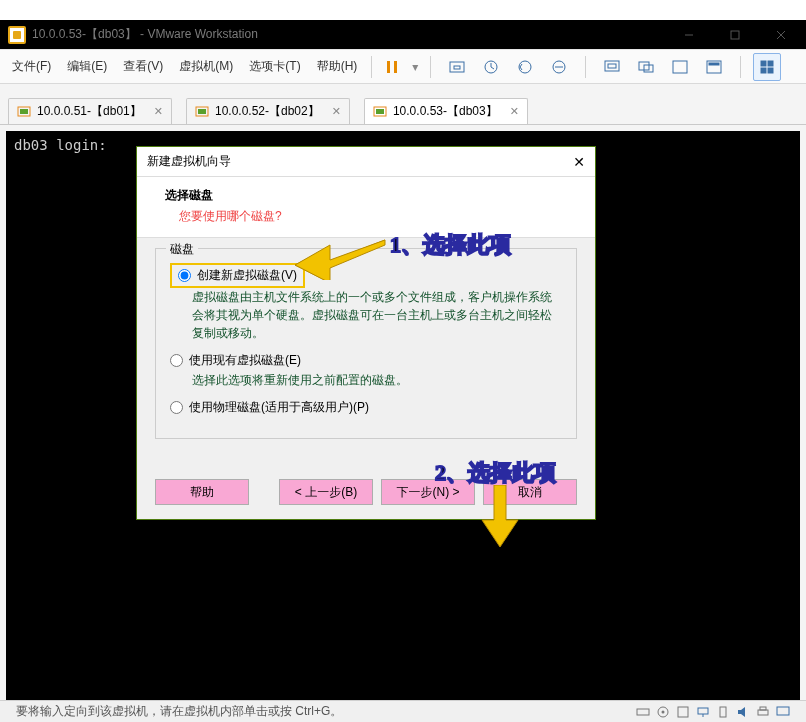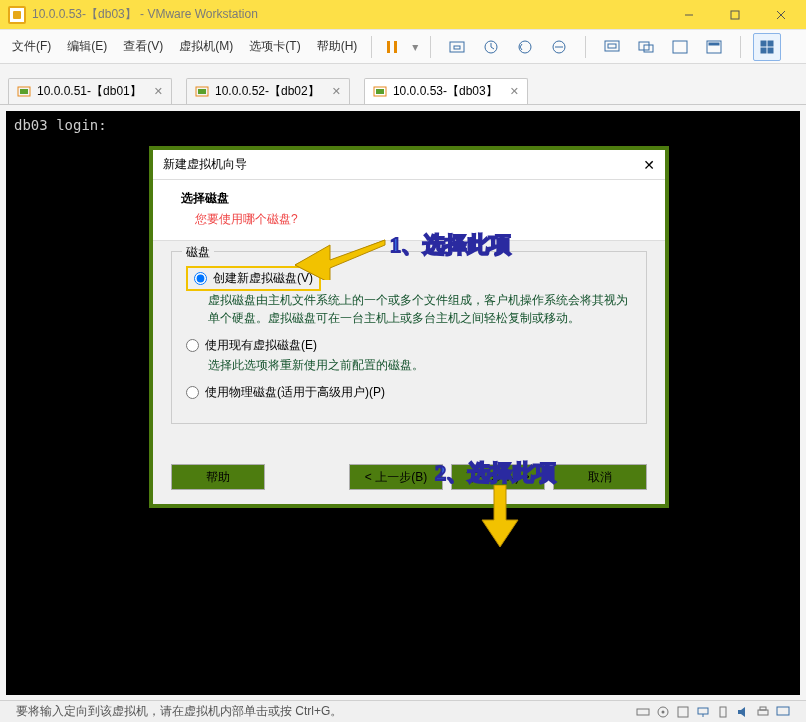"10.0.0.53-【db03】 - VMware Workstation" .titlebar { background: #fde047 -> #000000; margin-top: none -> 20px }
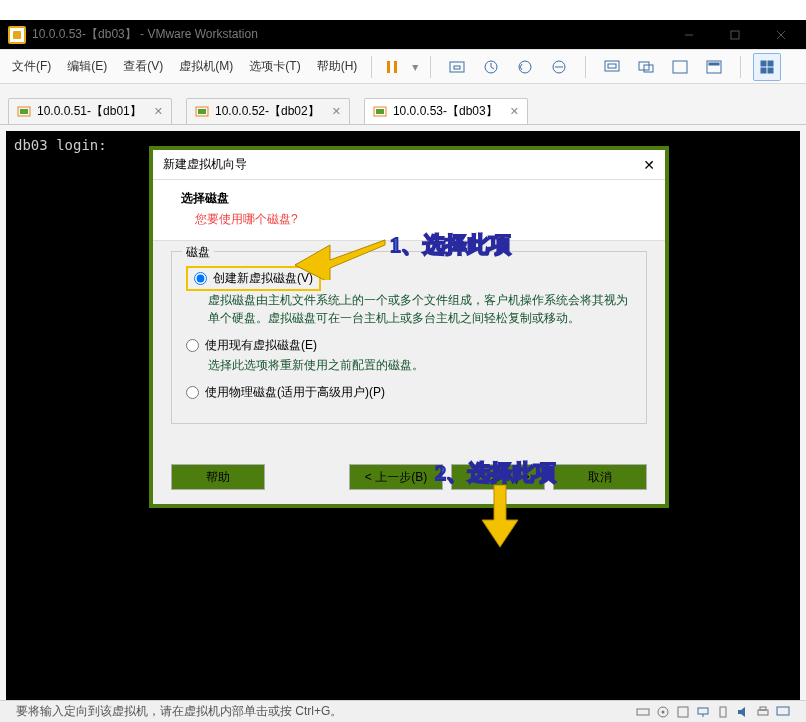"新建虚拟机向导" .dialog { border: 4px solid #4d7c0f -> 1px solid #4d7c0f; left: 149px -> 136px; width: 520px -> 460px }
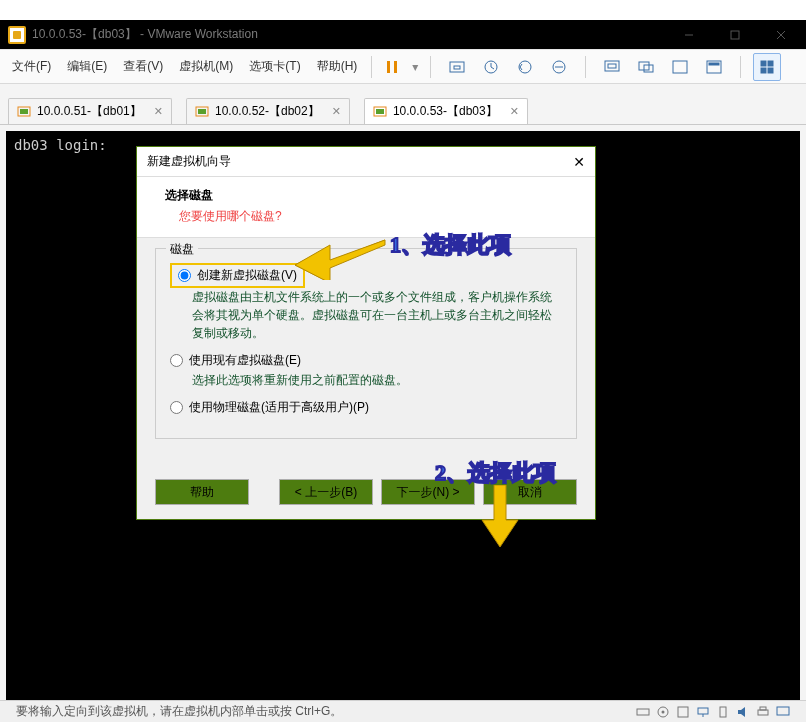"1、选择此项" .anno { color: #3b82f6 -> #000000 }
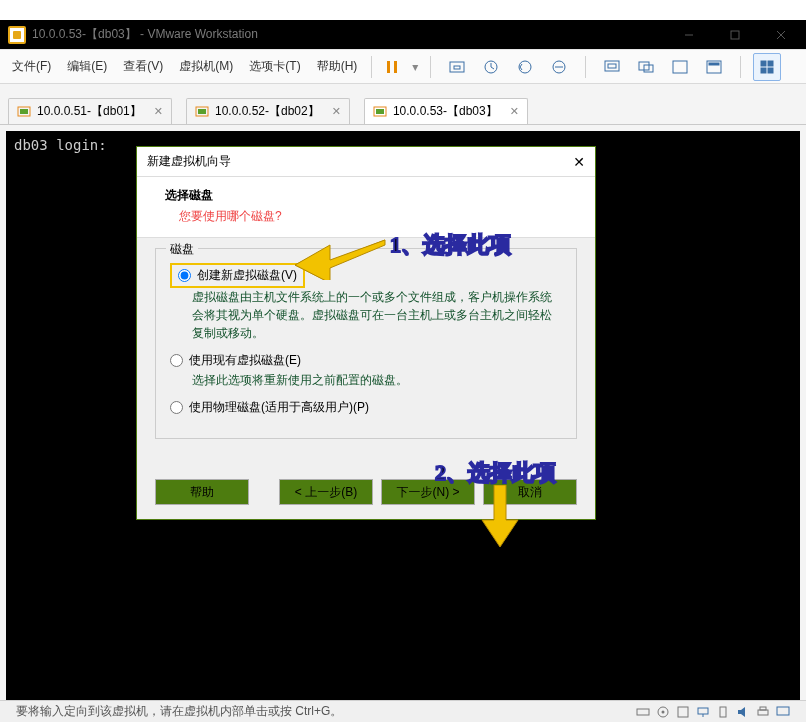"帮助" .btn { background: #4d7c0f -> #f9a8d4 }
